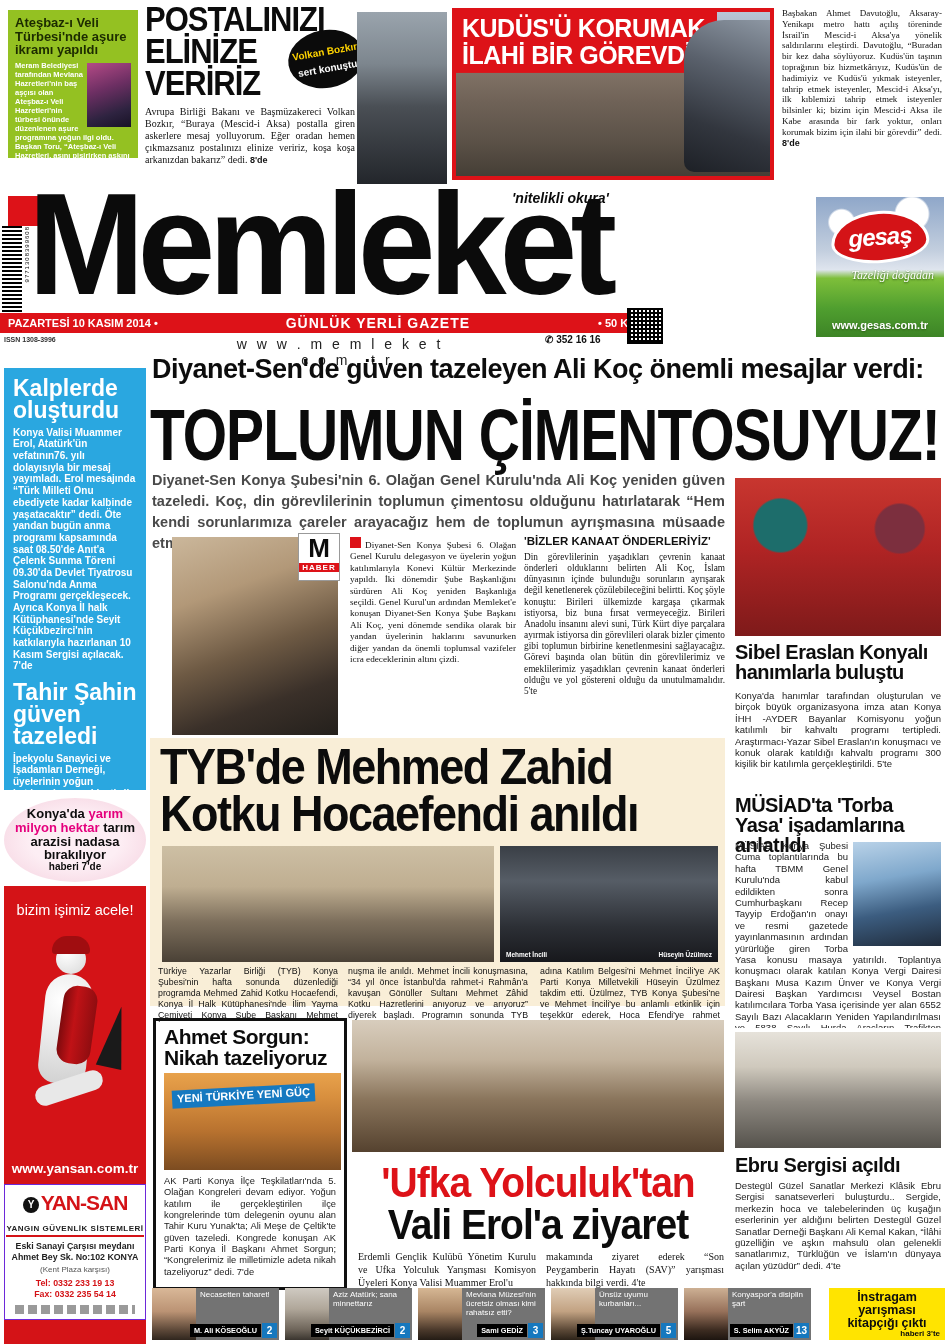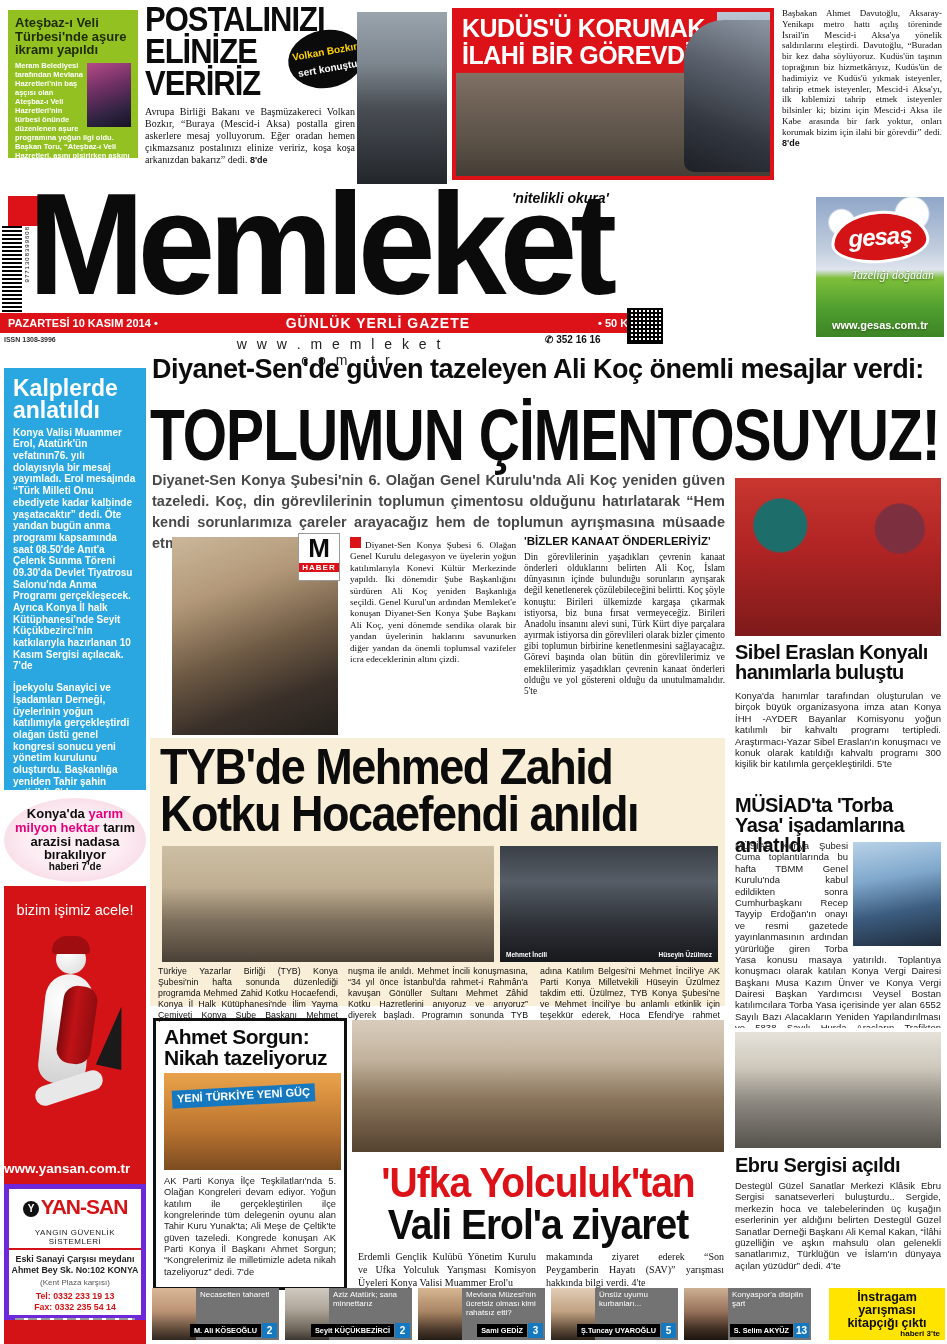"Kalplerde anlatıldı" div.blue-title { text: anlatıldı -> oluşturdu }
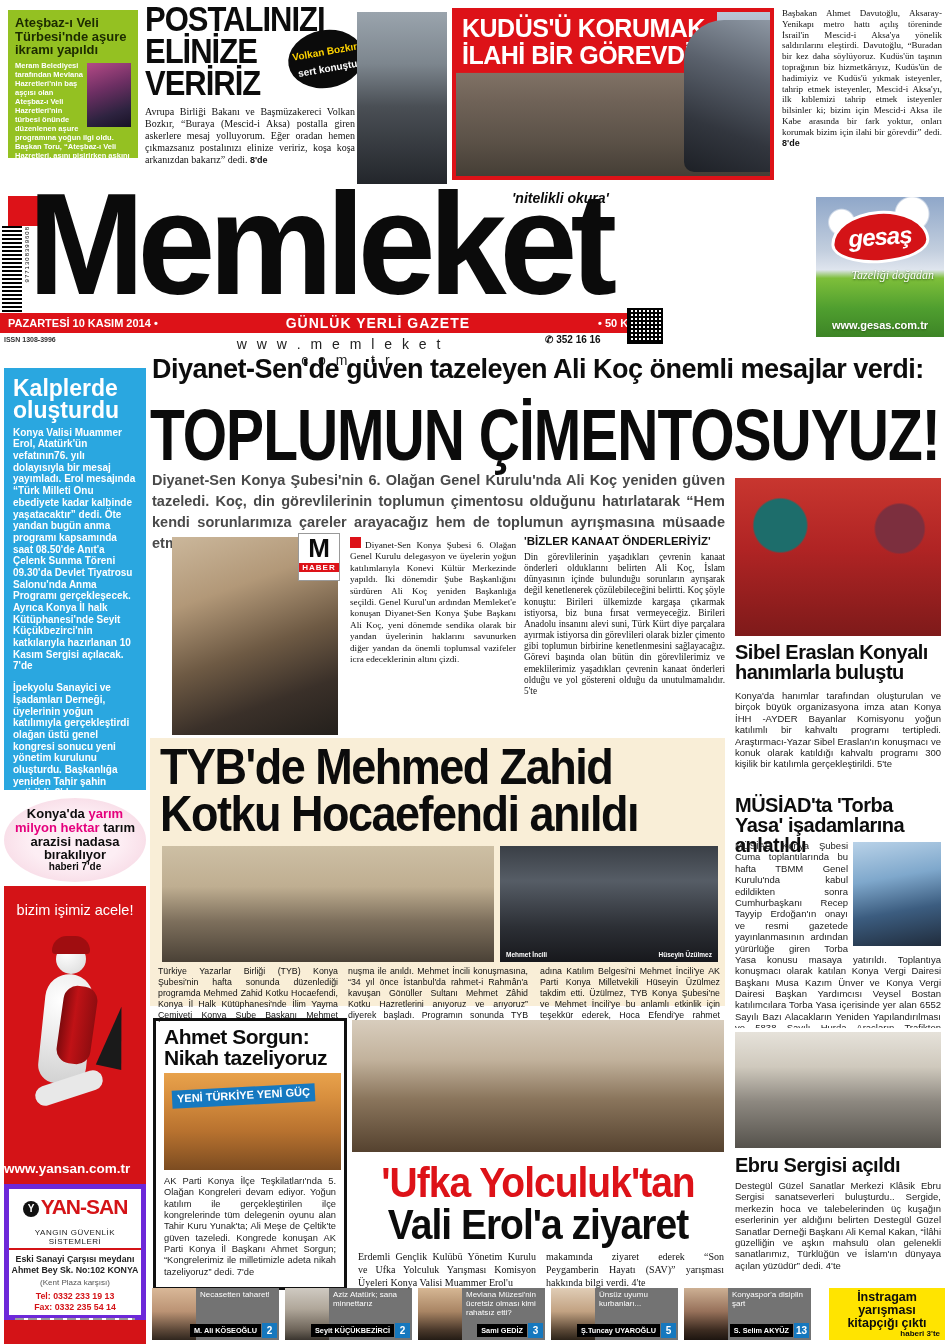"Tahir Şahin güven tazeledi" div.blue-title { html: none -> <div>Tahir Şahin güven tazeledi</div> }
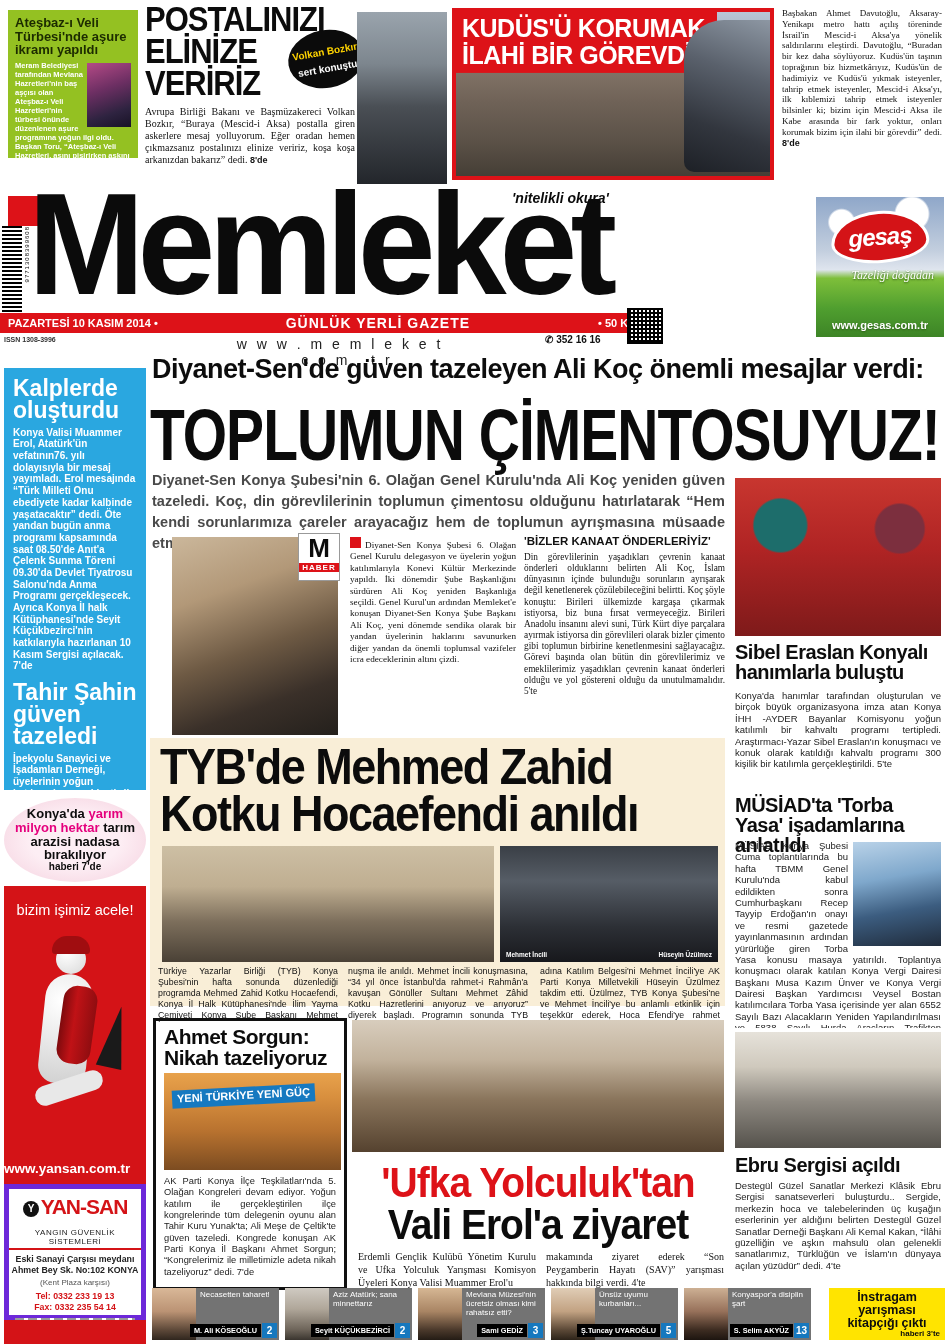"www.yansan.com.tr" .yansan-site { text-align: none -> center }
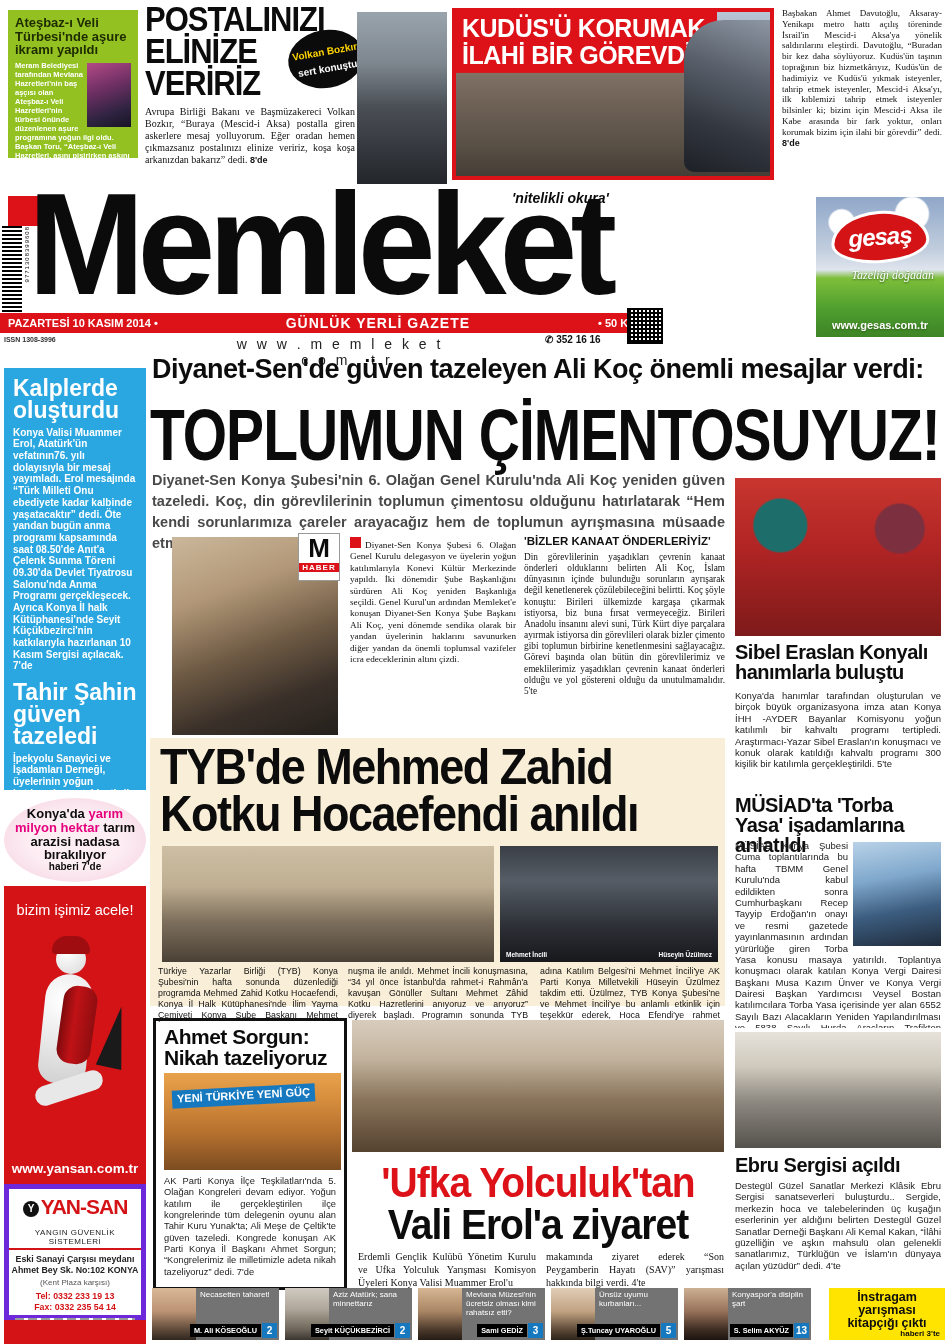"Y YAN-SAN" .yansan-white { border: 5px solid #6d28d9 -> 1px solid #6d28d9 }
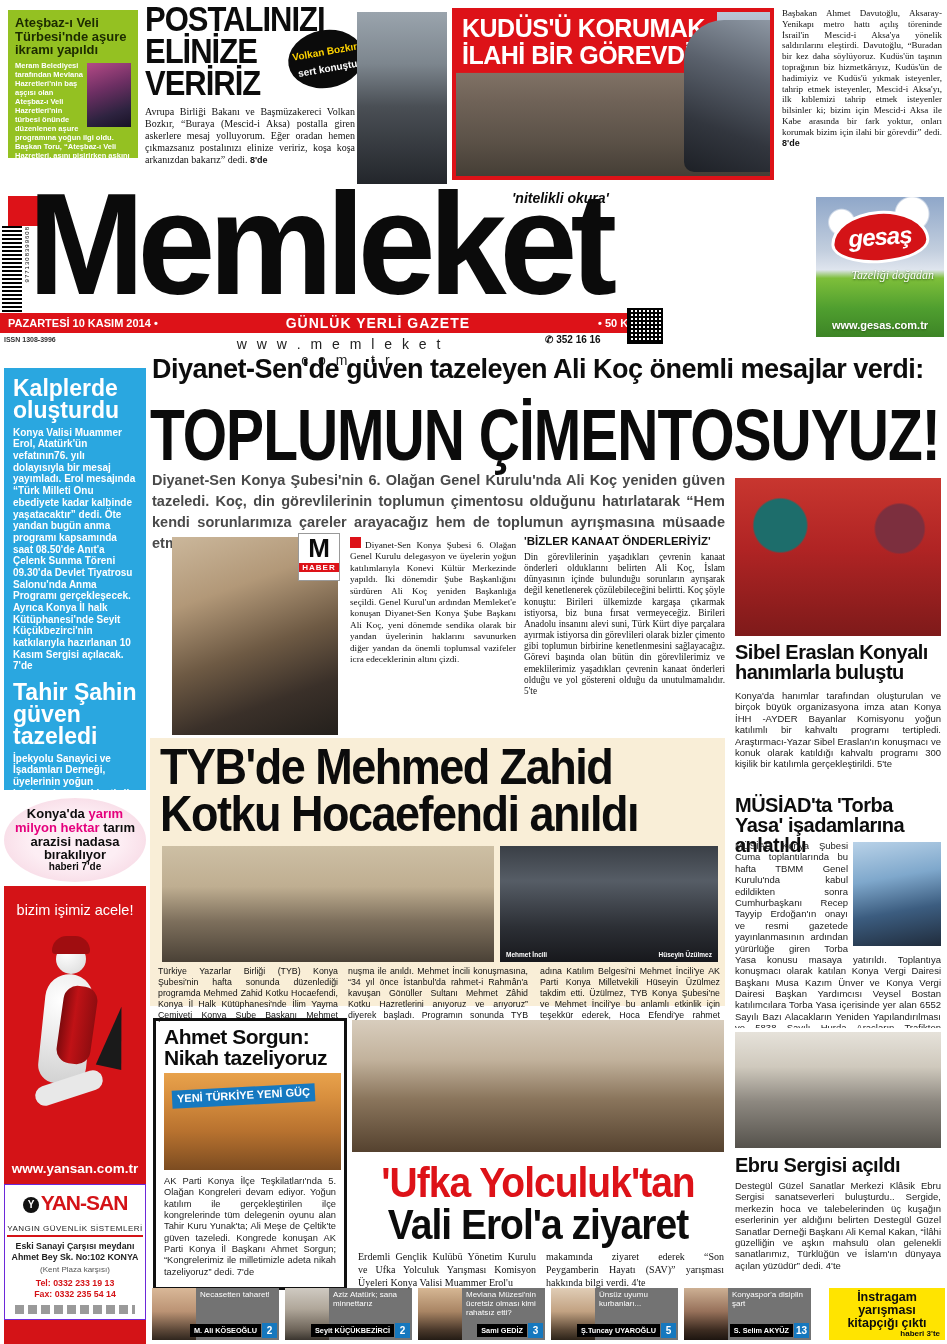"YANGIN GÜVENLİK SİSTEMLERİ" .yansan-sub { font-weight: normal -> bold }
